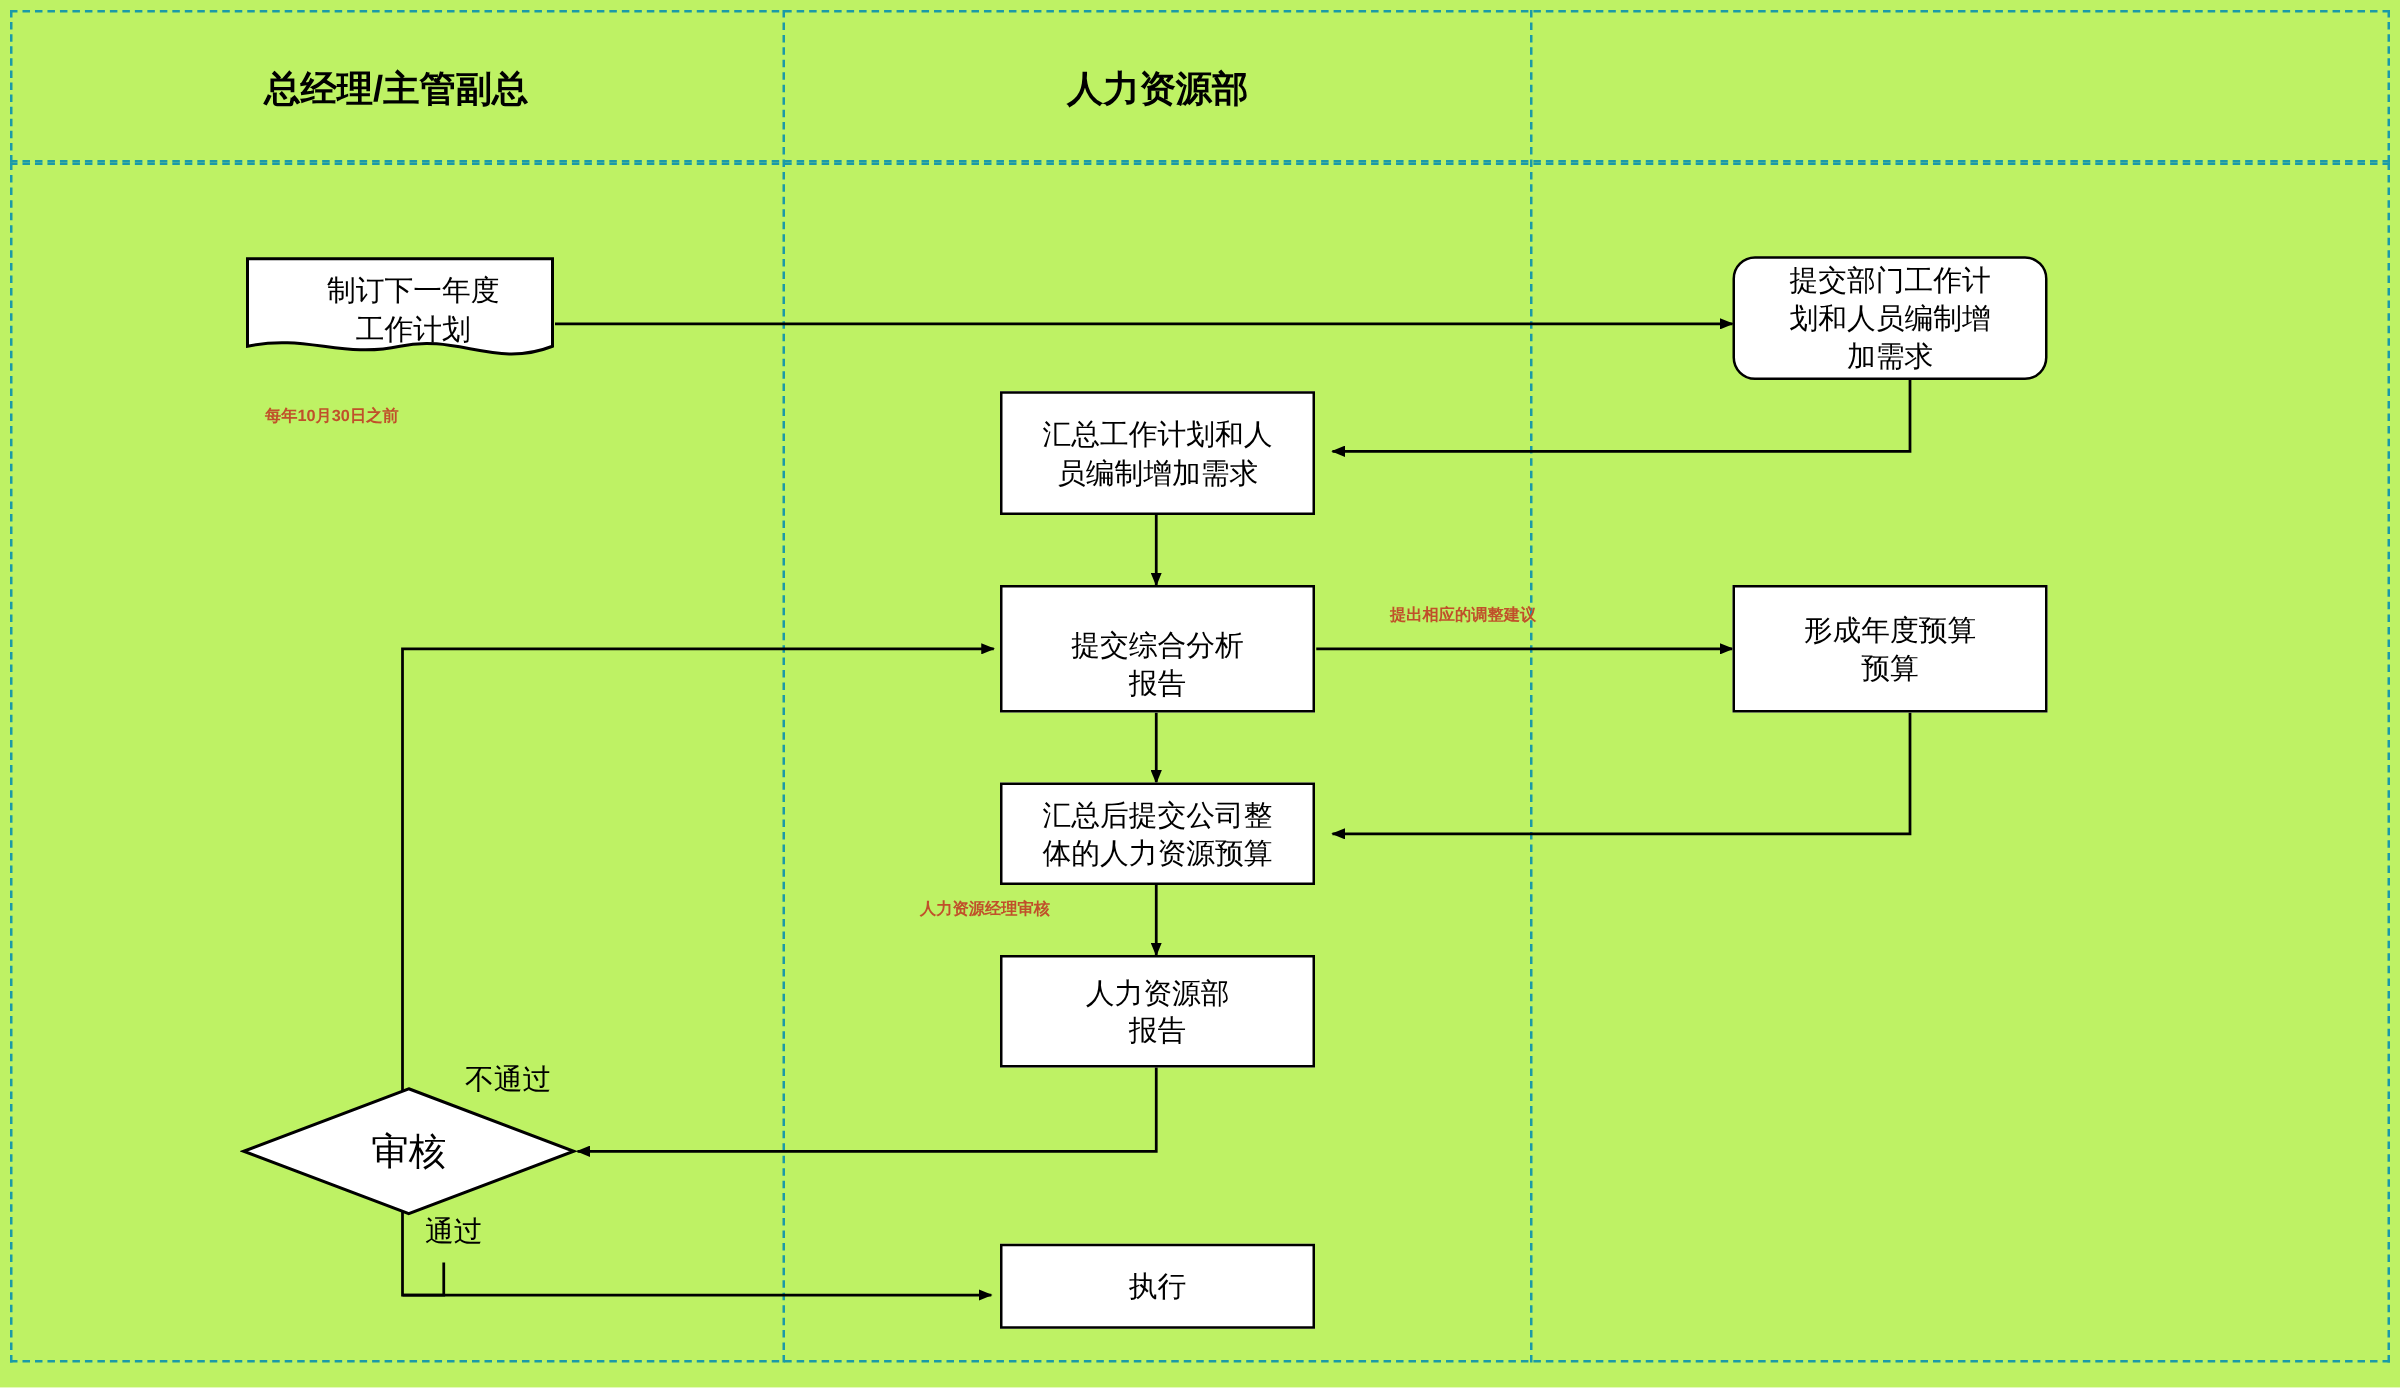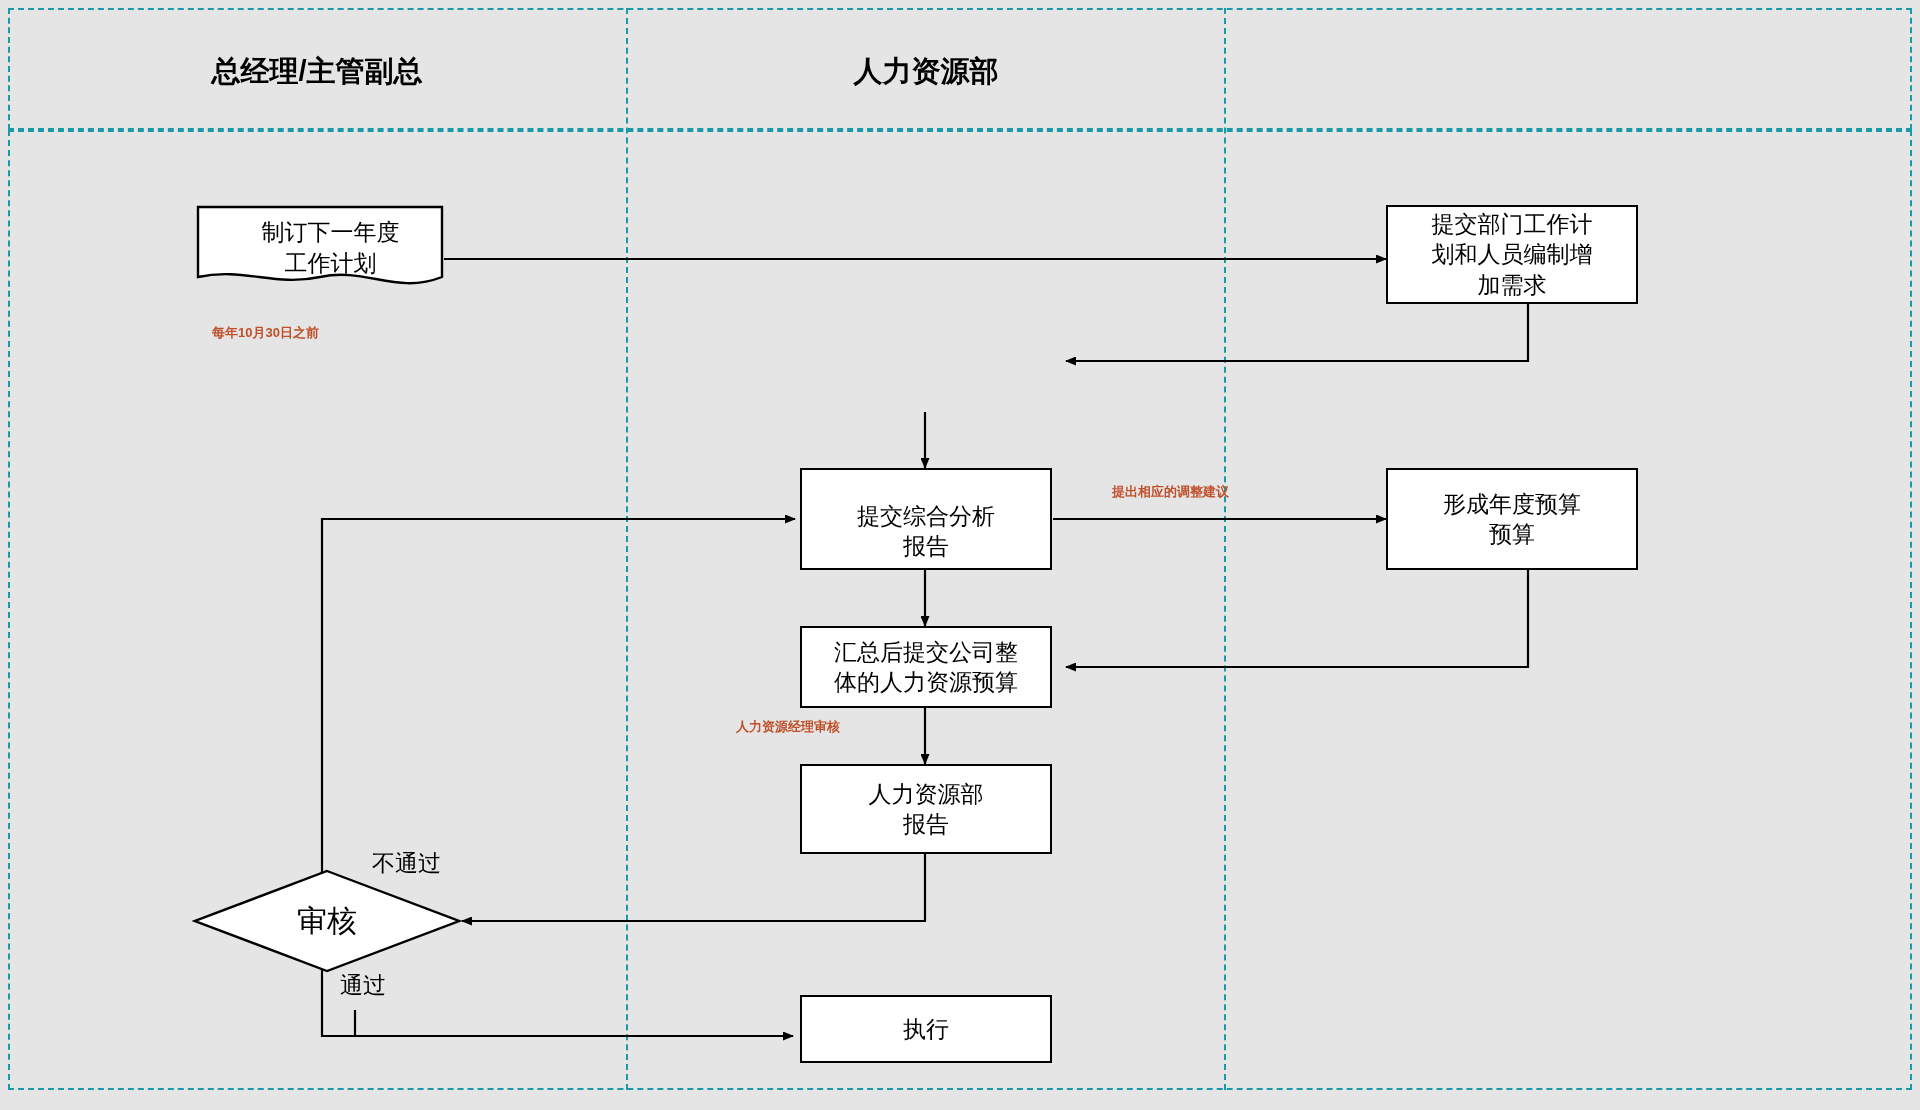"总经理/主管副总" #canvas { background: #e5e5e5 -> #bef264 }
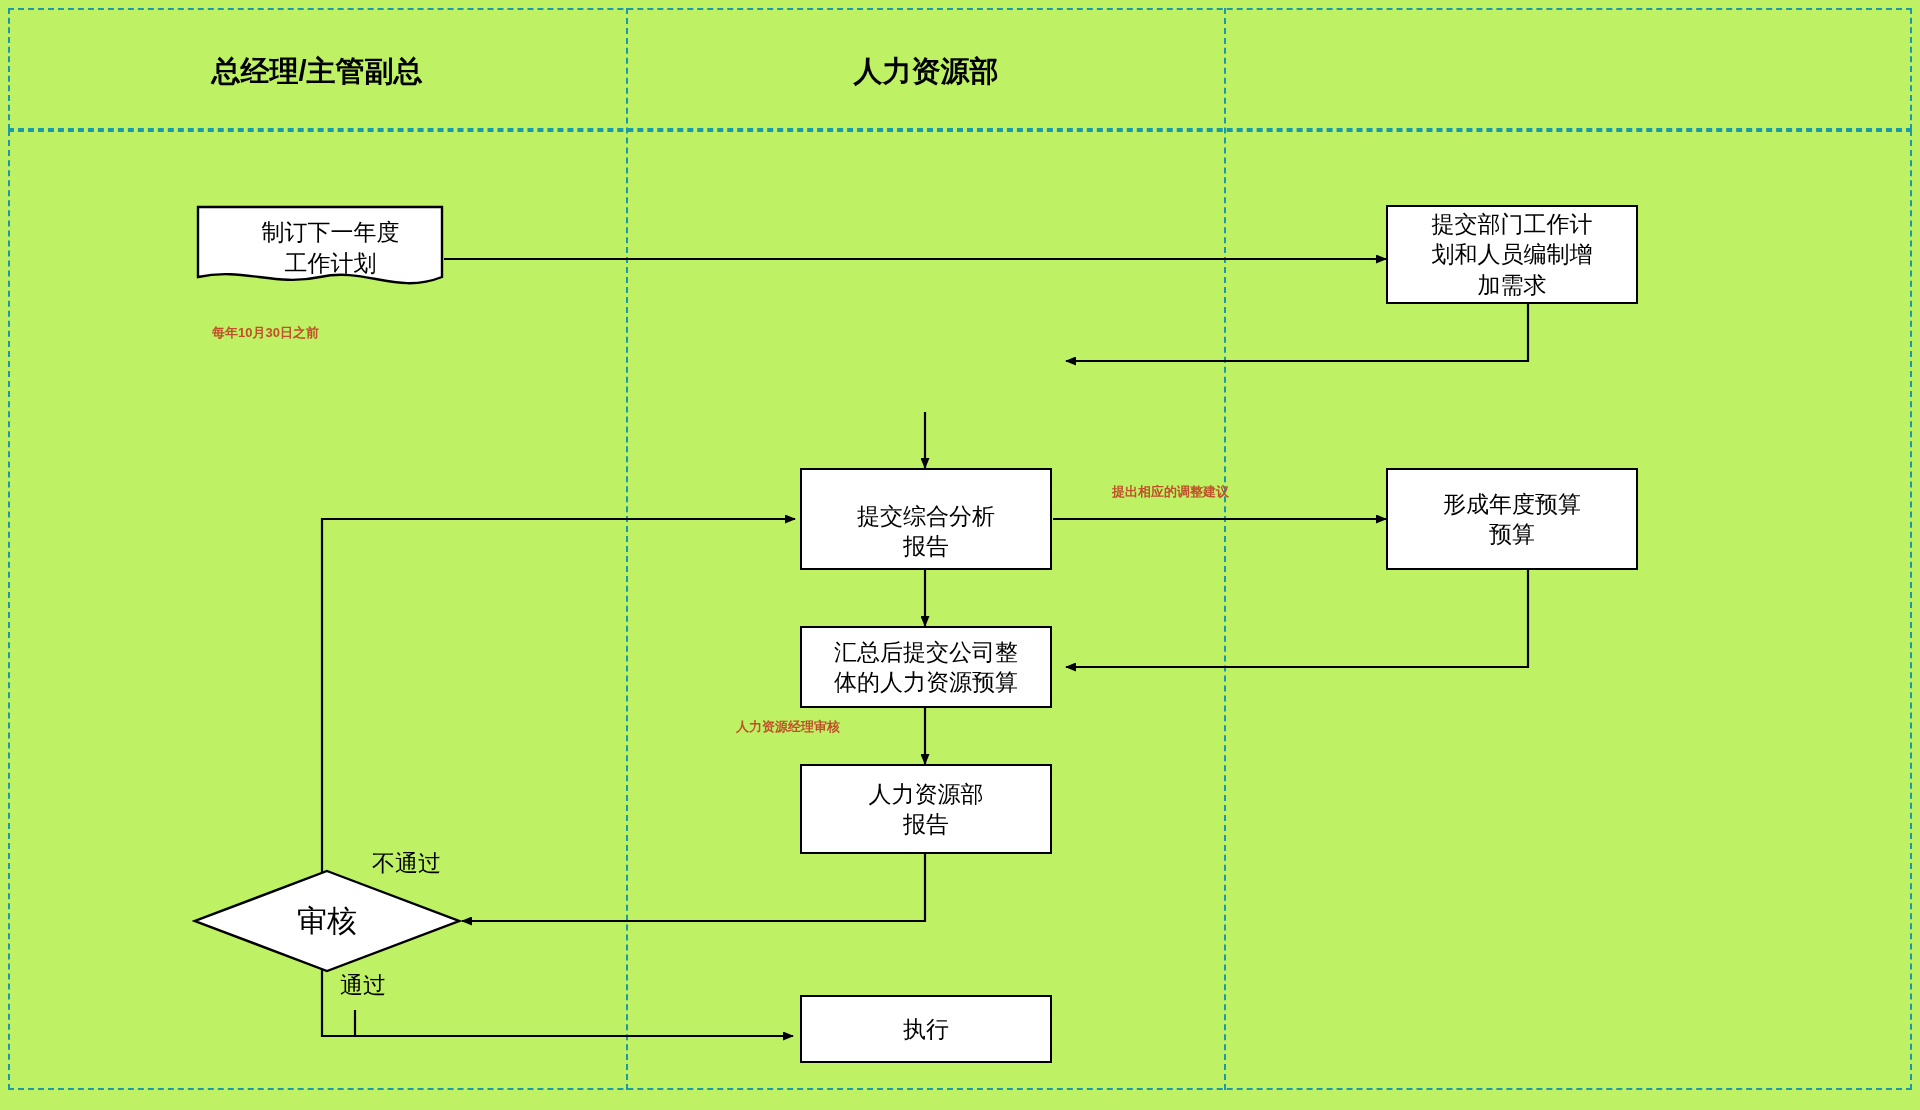"提交部门工作计" div.node { border-radius: none -> 18px }
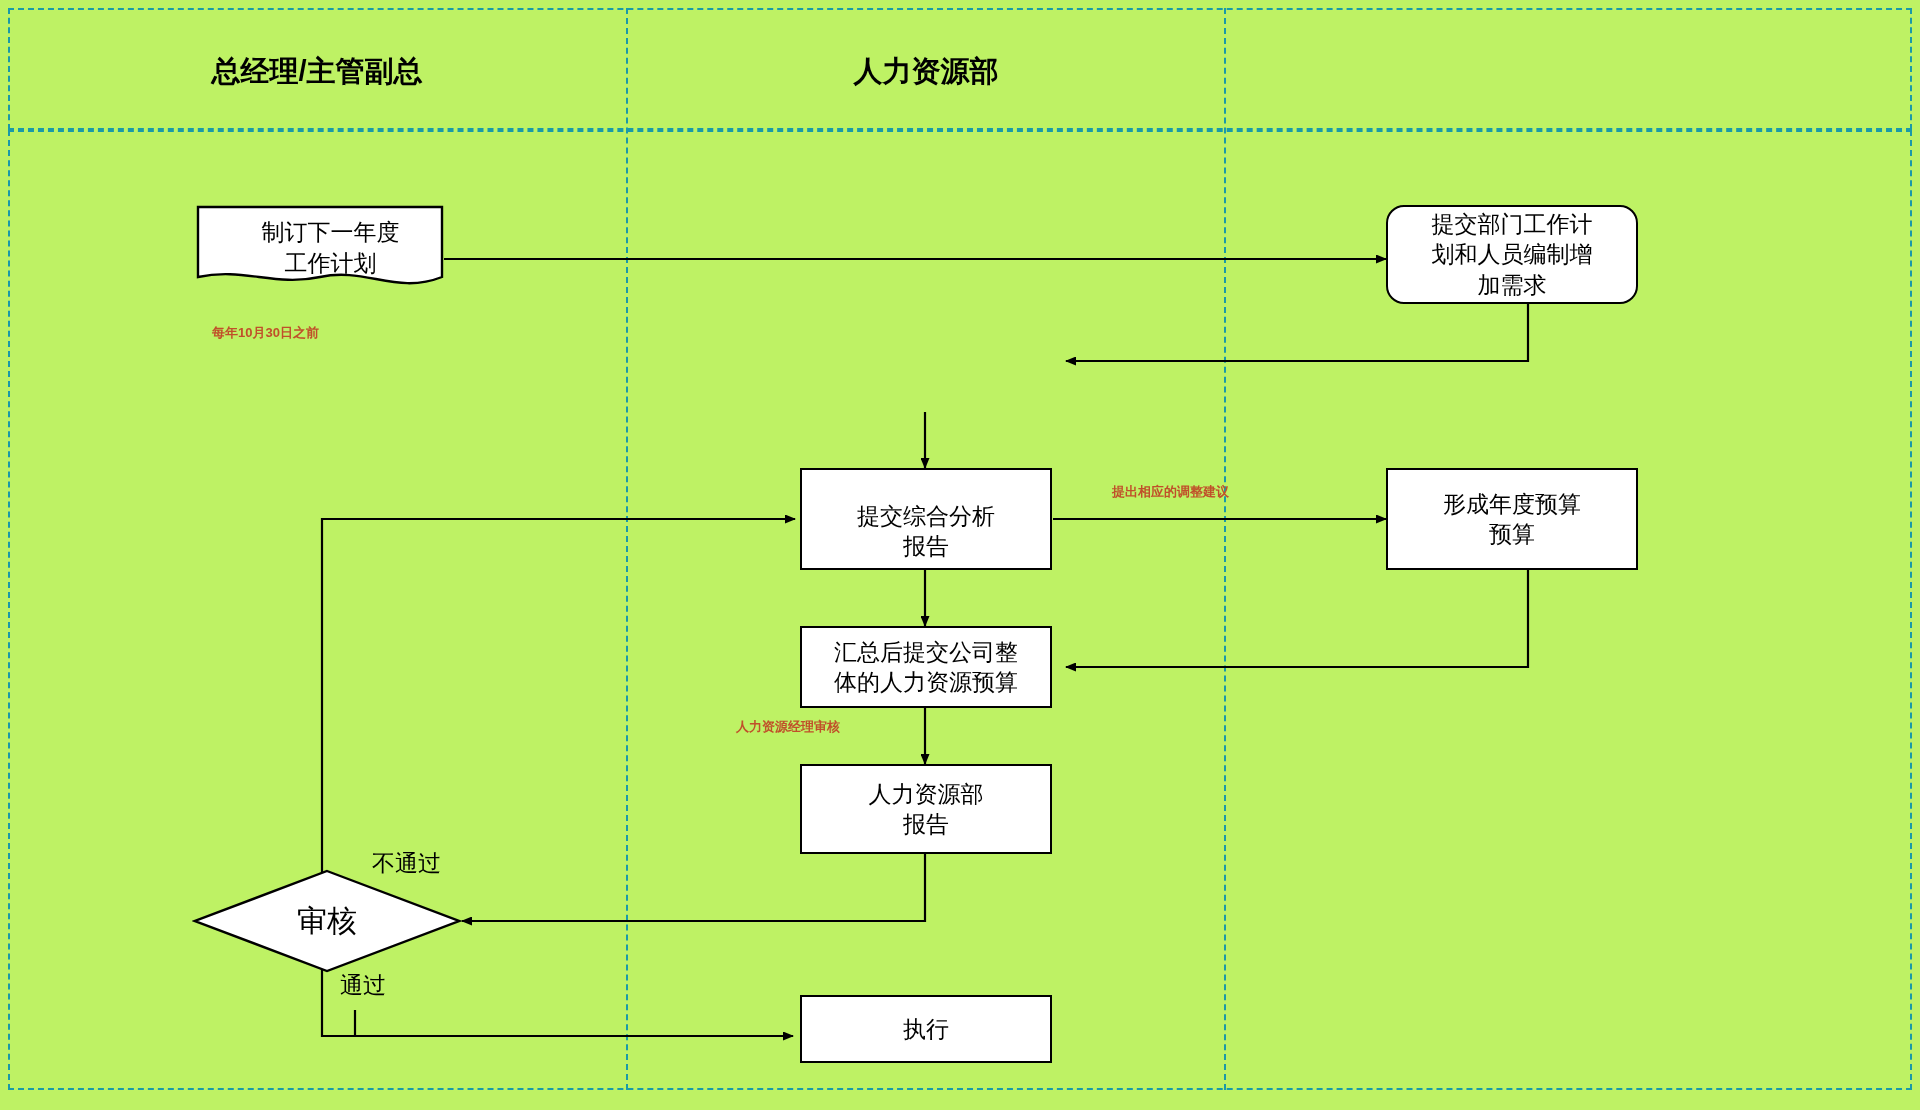"汇总工作计划和人" div.node { html: none -> <div> <span>汇总工作计划和人 员编制增加需求</span> </div> }
